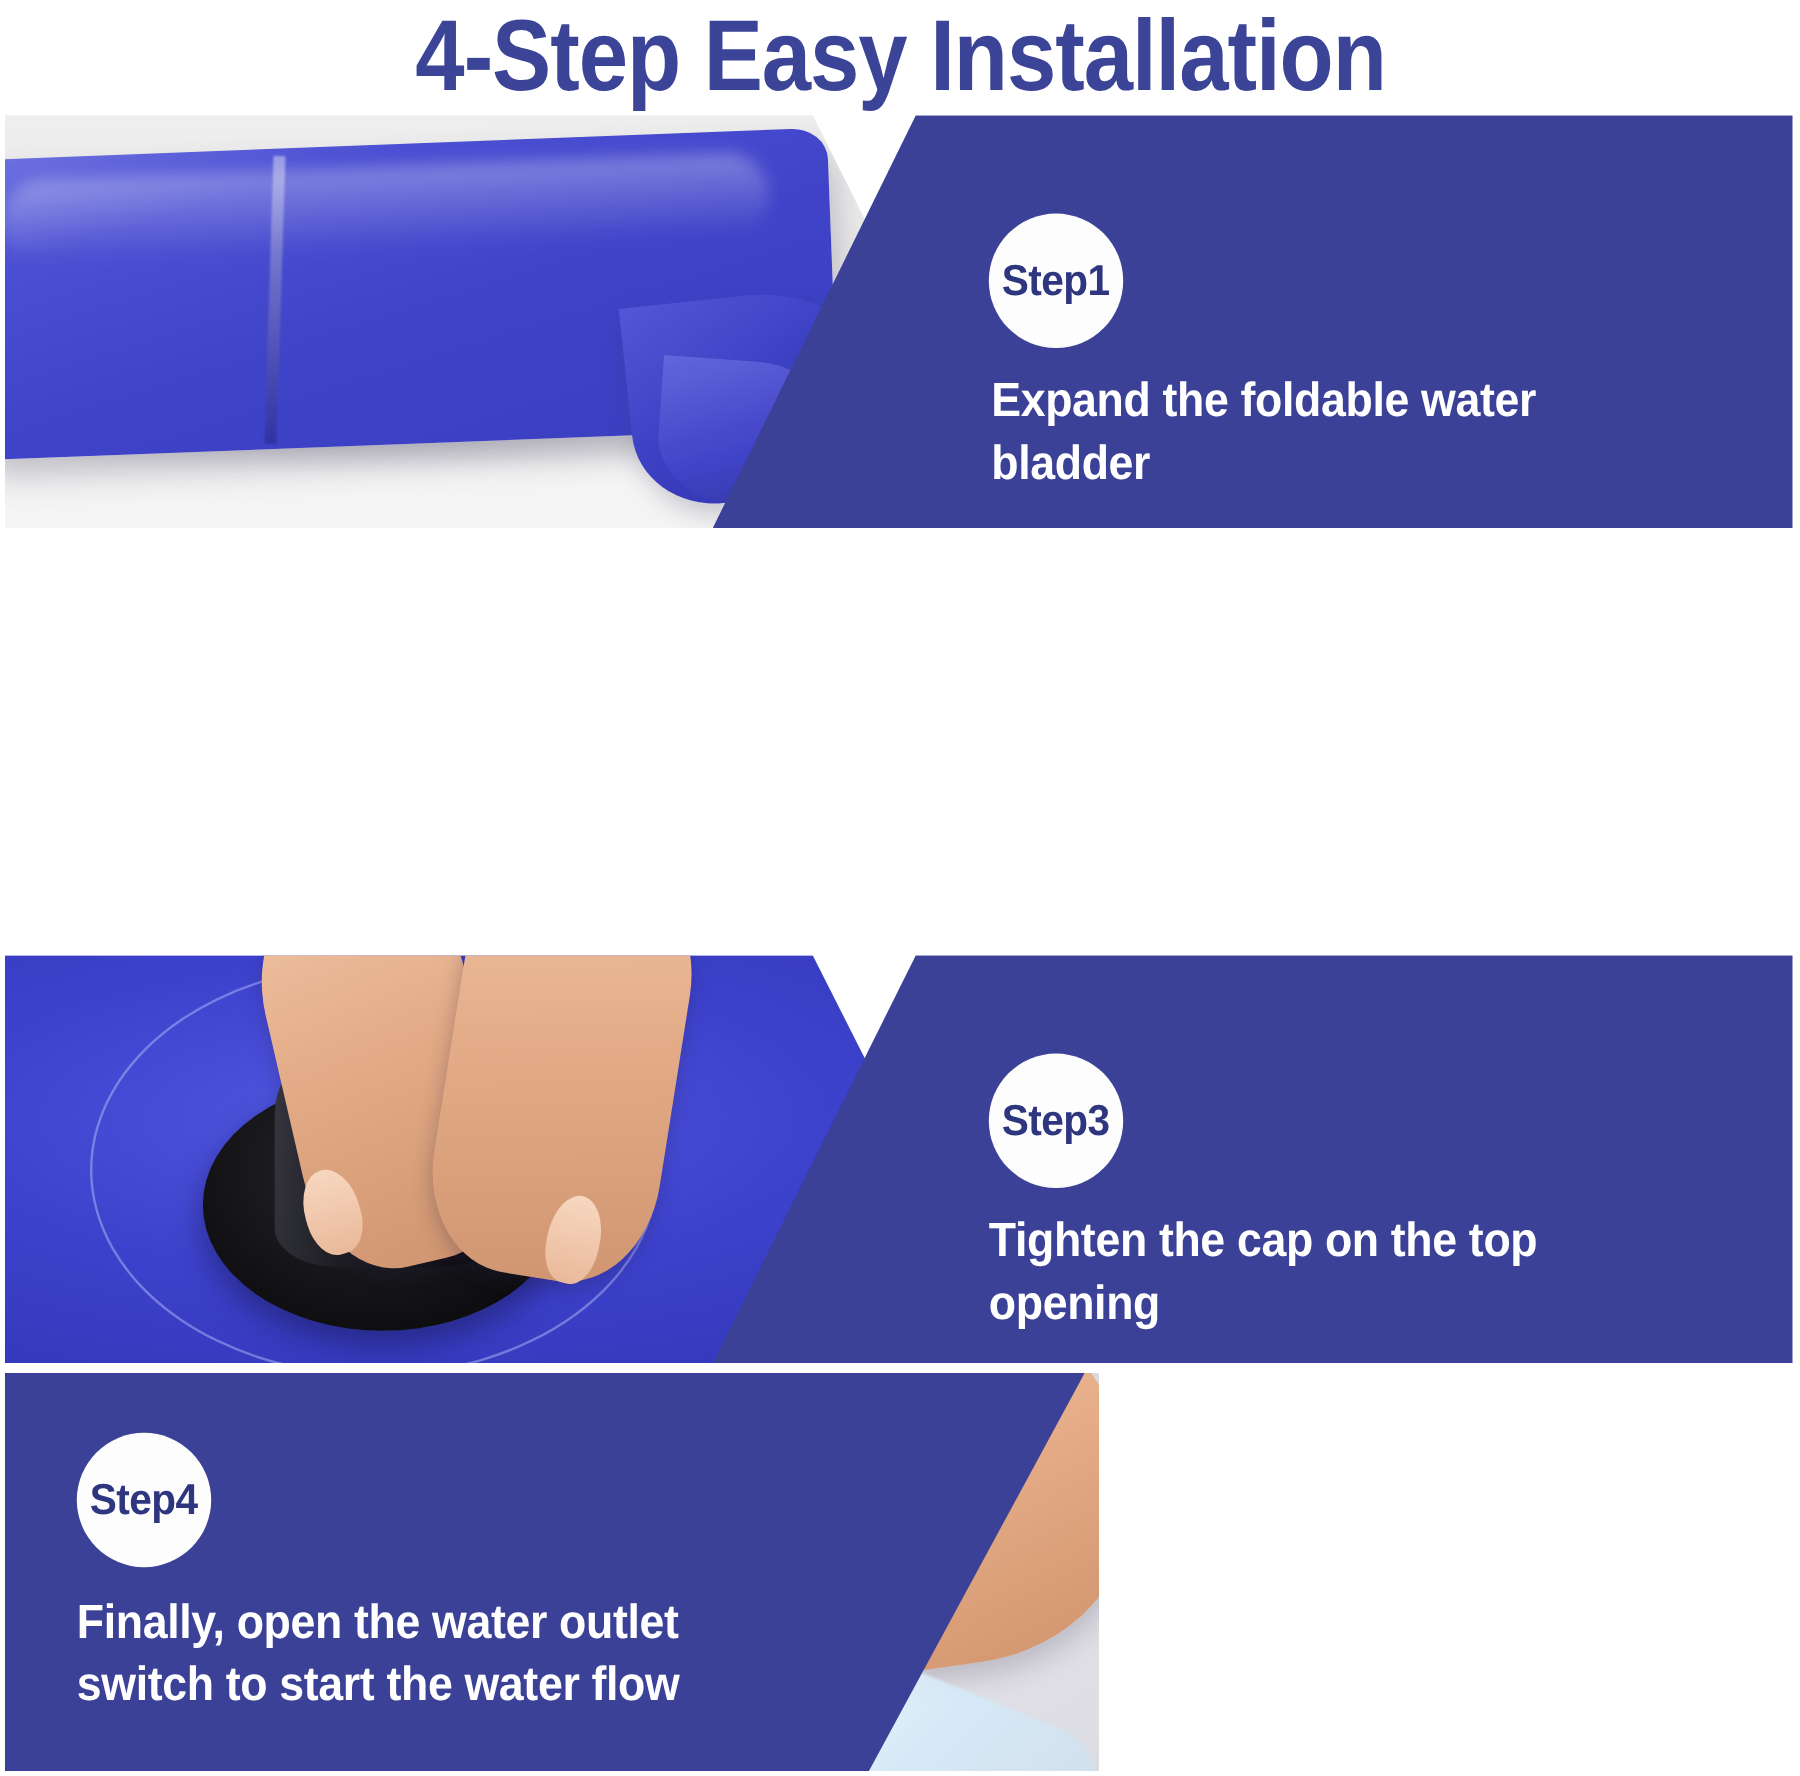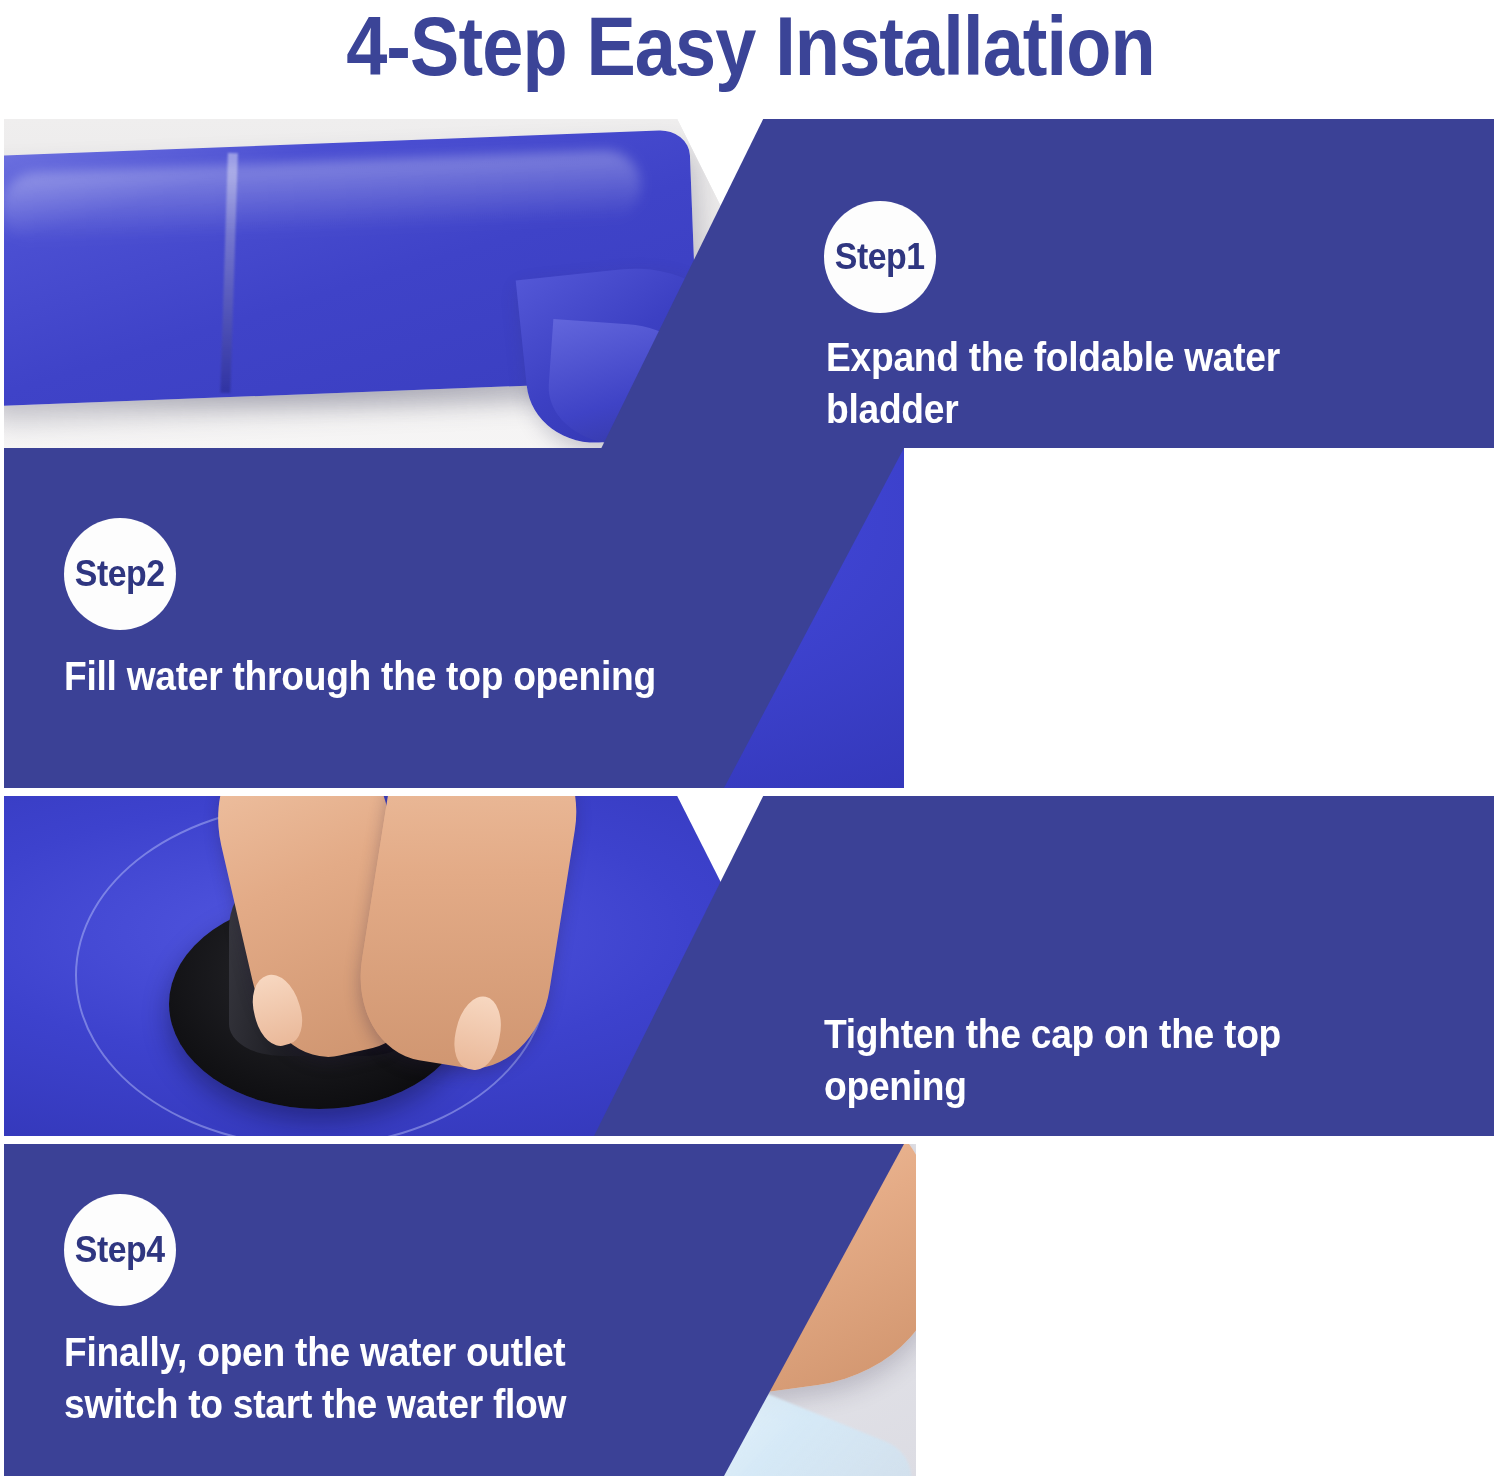"Step1" .row-1 { margin-top: 23px -> none }
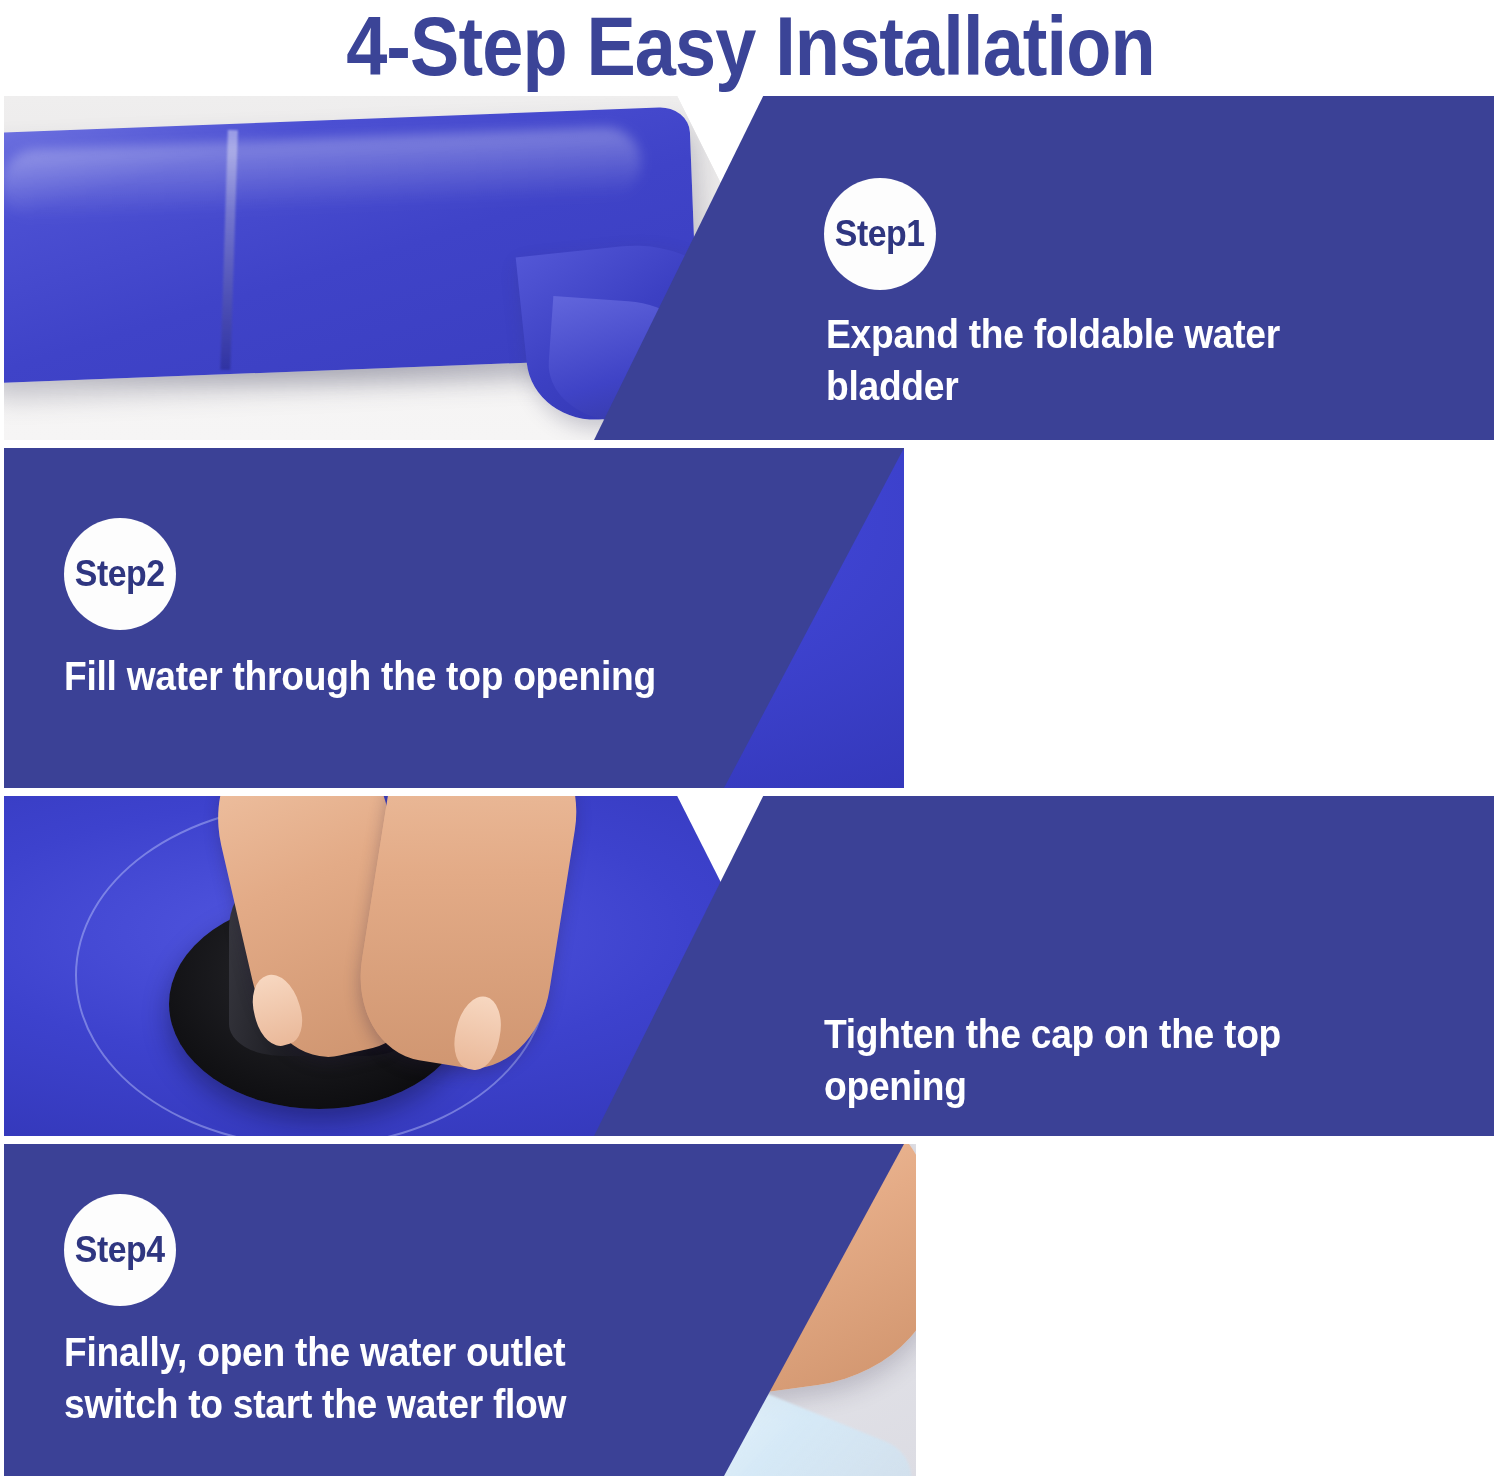"Step2" div.row { html: <div> <div> <div></div> <div></div> <div></div> <div> <div></div> </div> <div> <div></div> </div> <div></div> <div></div> </div> <div> <div> <div> <span>Step2</span> </div> <div>Fill water through the top opening</div> </div> </div> </div> -> none }
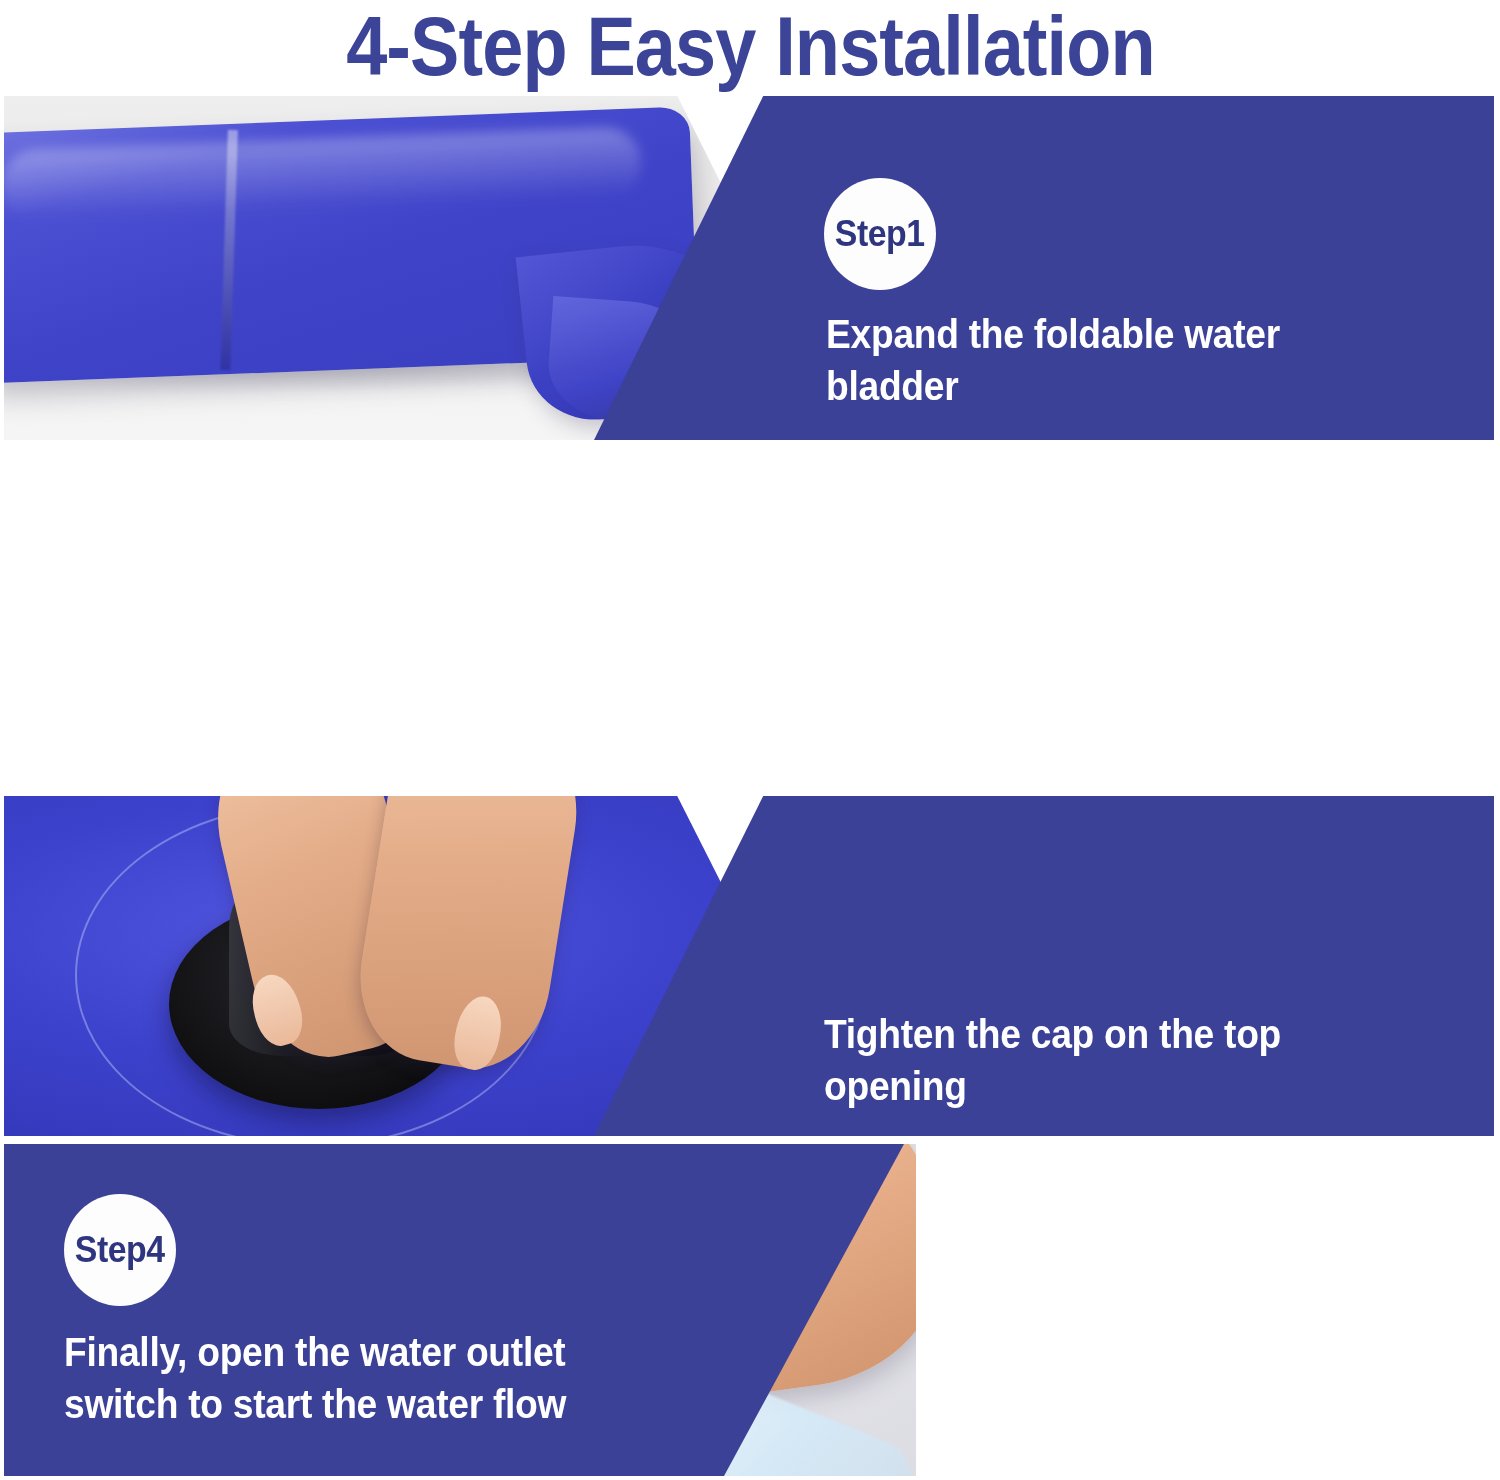"Step3" div.step-badge { html: none -> <div> <span>Step3</span> </div> }
